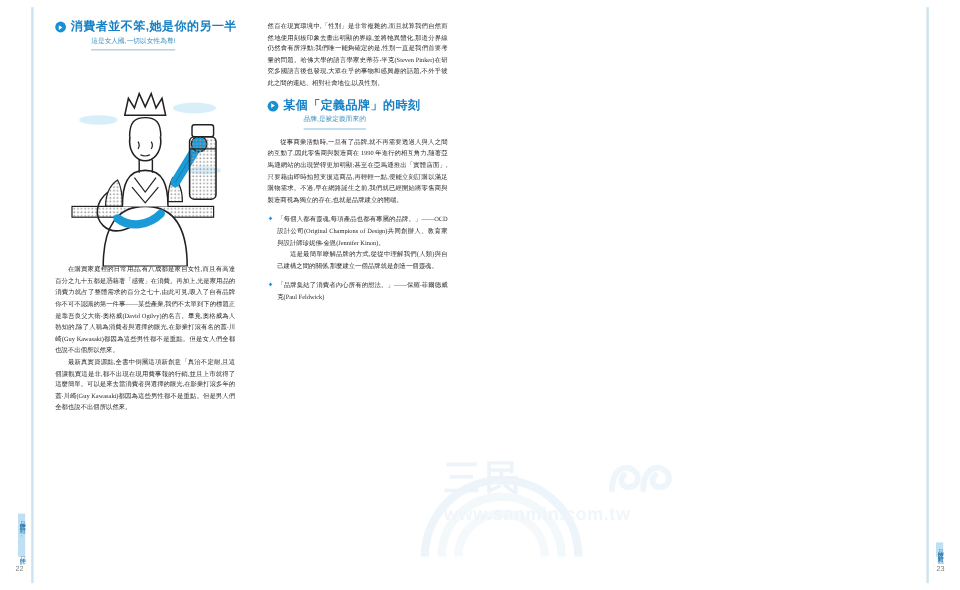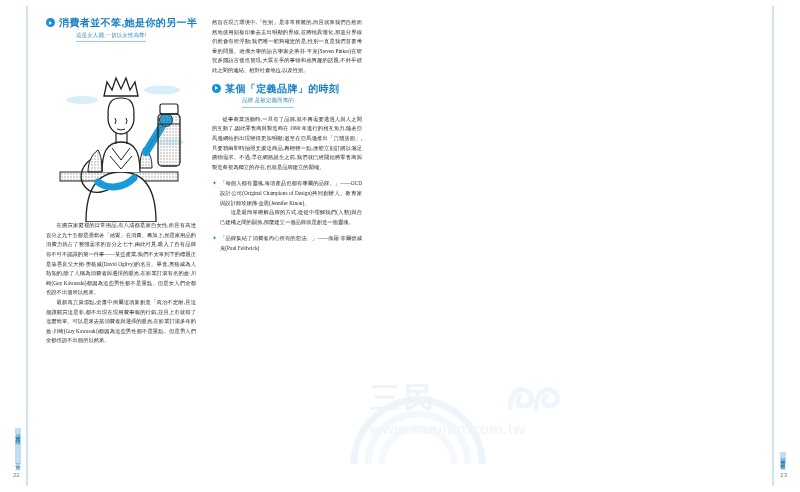"某個「定義品牌」的時刻" .c2 { left: 212px -> 223px }
